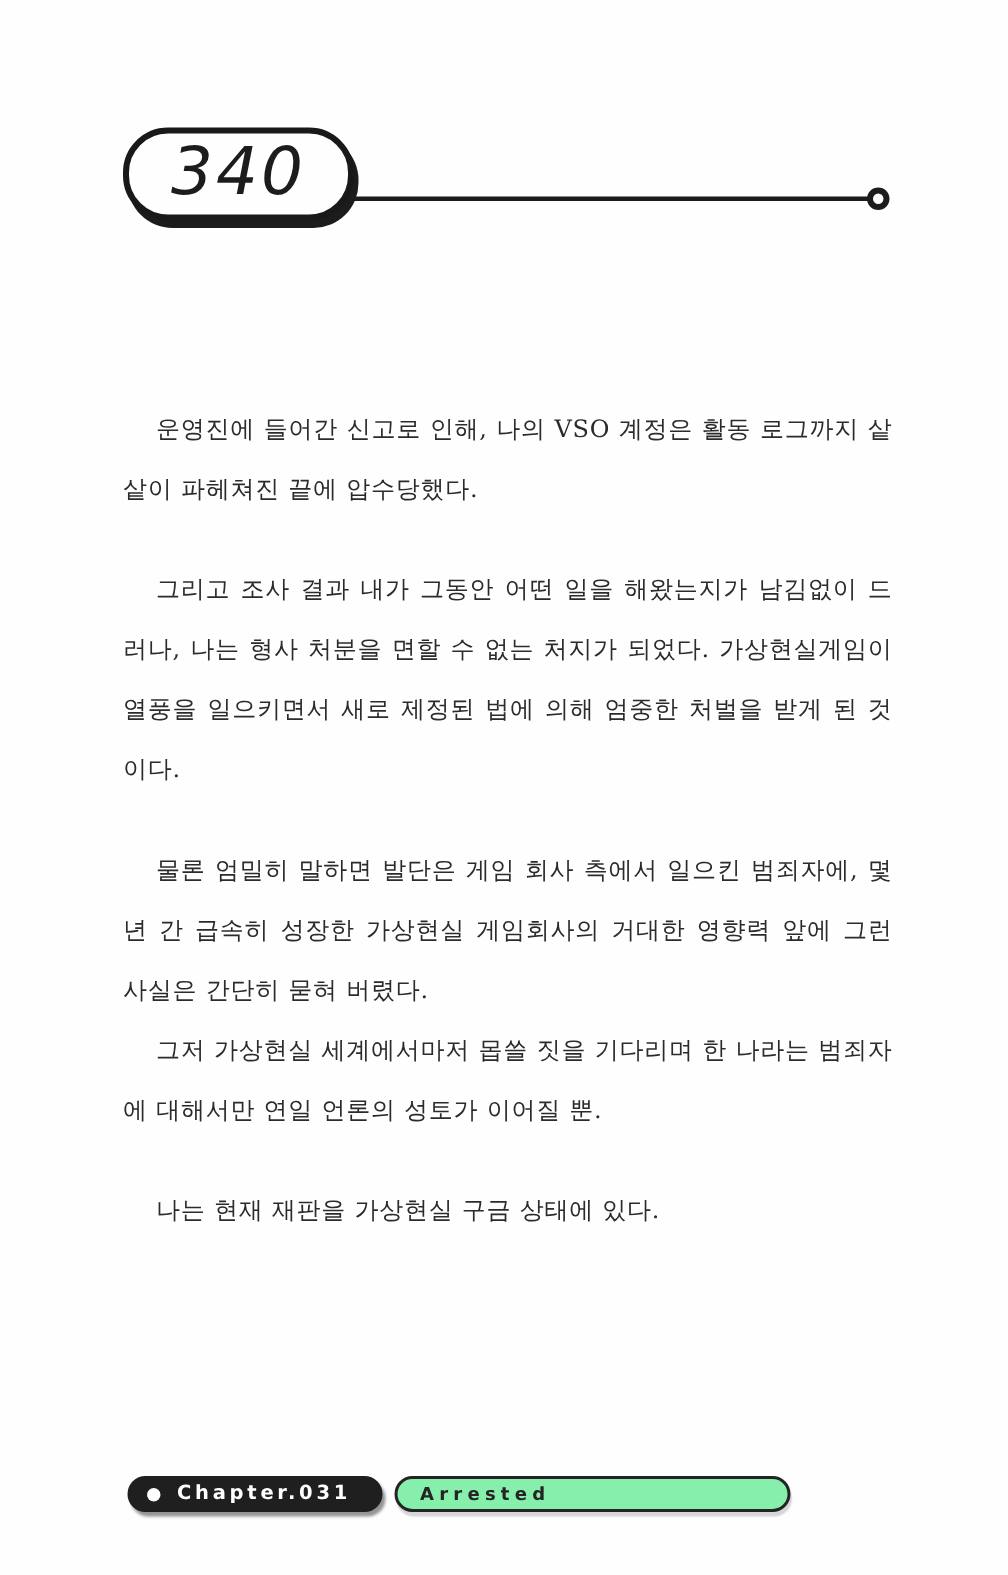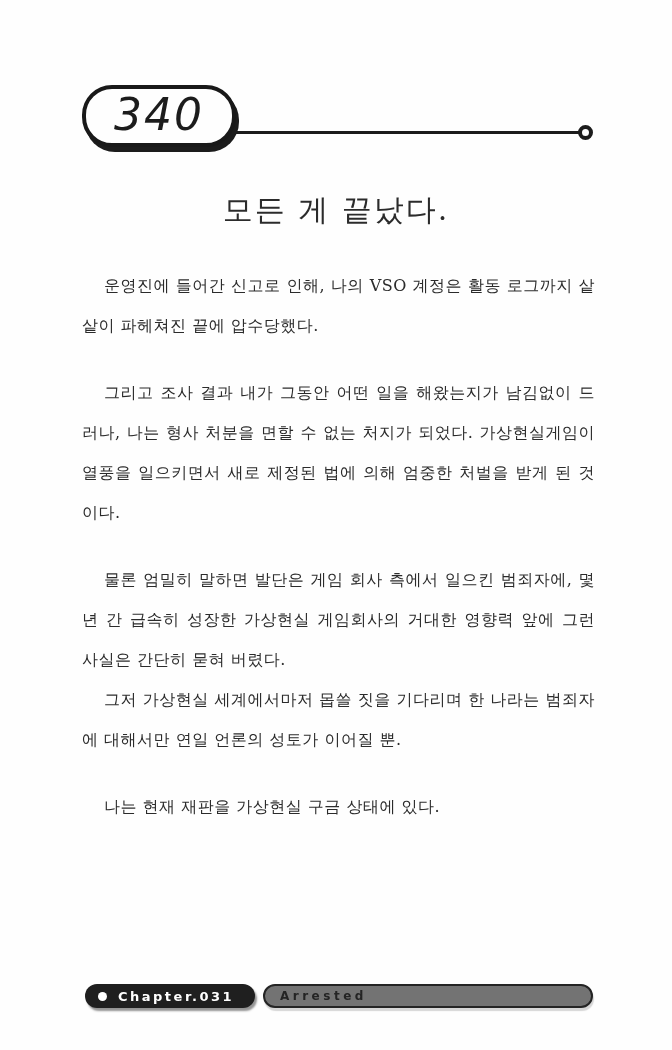"모든 게 끝났다." div.chapter-heading { html: <div>모든 게 끝났다.</div> -> none }
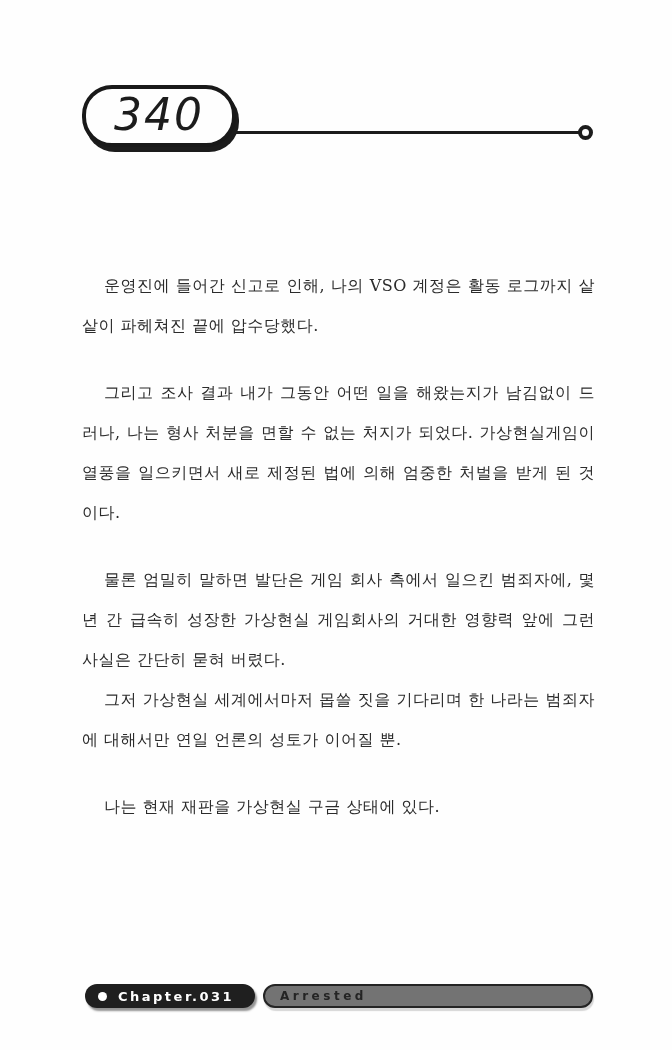"Chapter.031" .footer { width: 508px -> 442px }
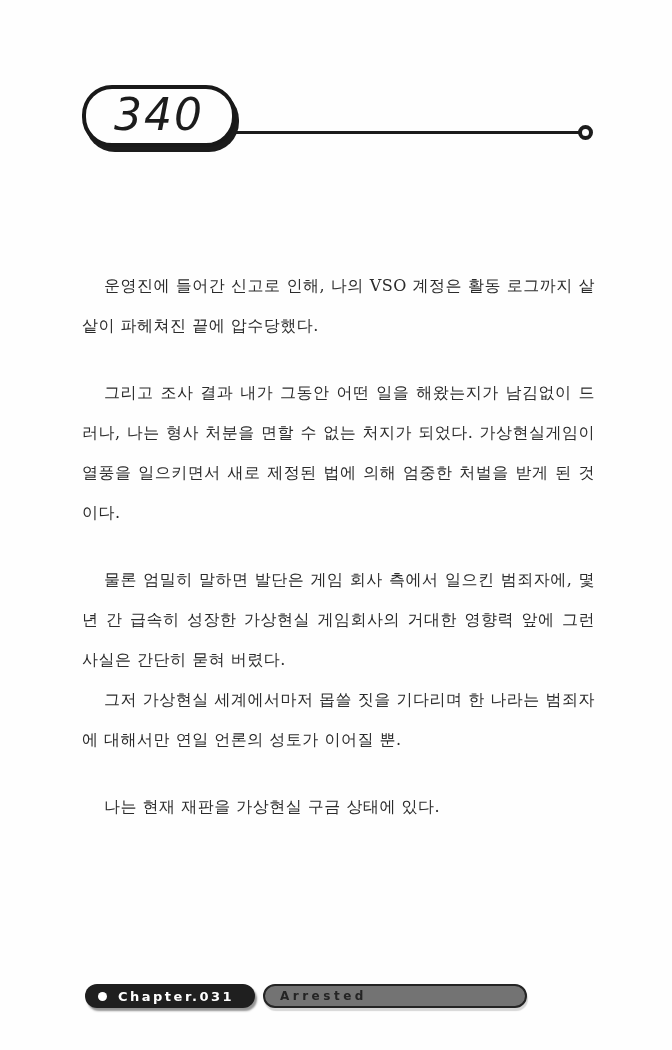"Arrested" .arc-pill { background: #737373 -> #86efac }
